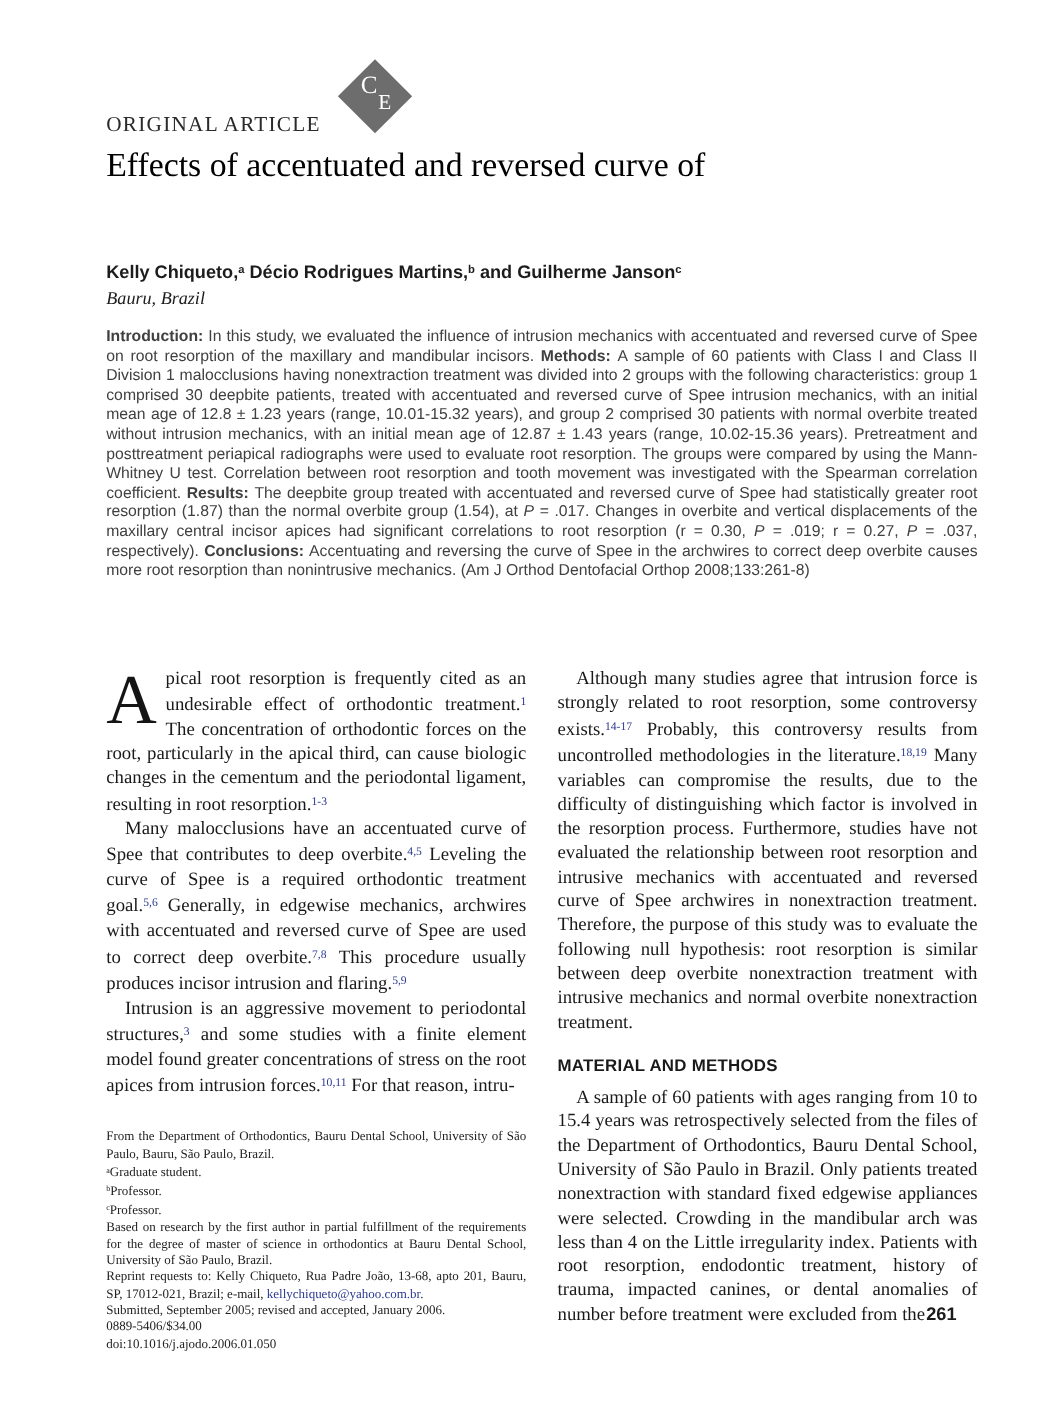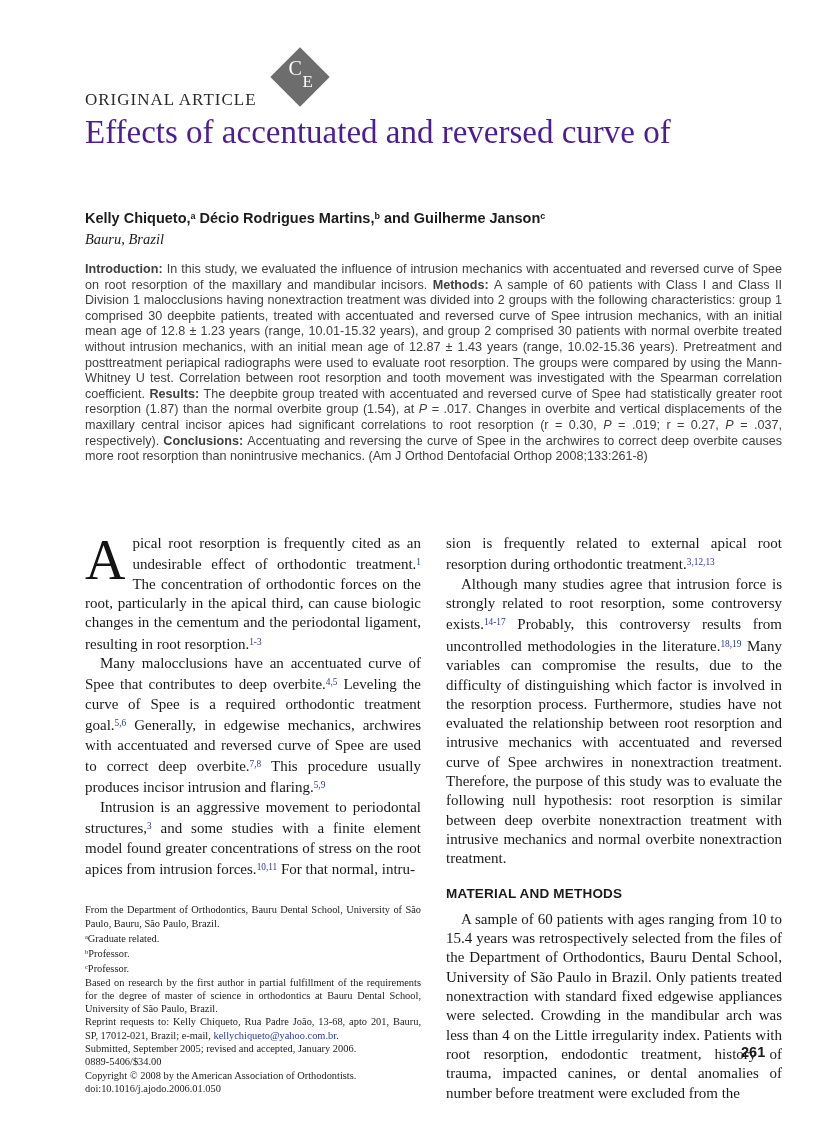"Effects of accentuated and reversed" .title { color: #4c1d95 -> #000000; font-size: 33px -> 27px }
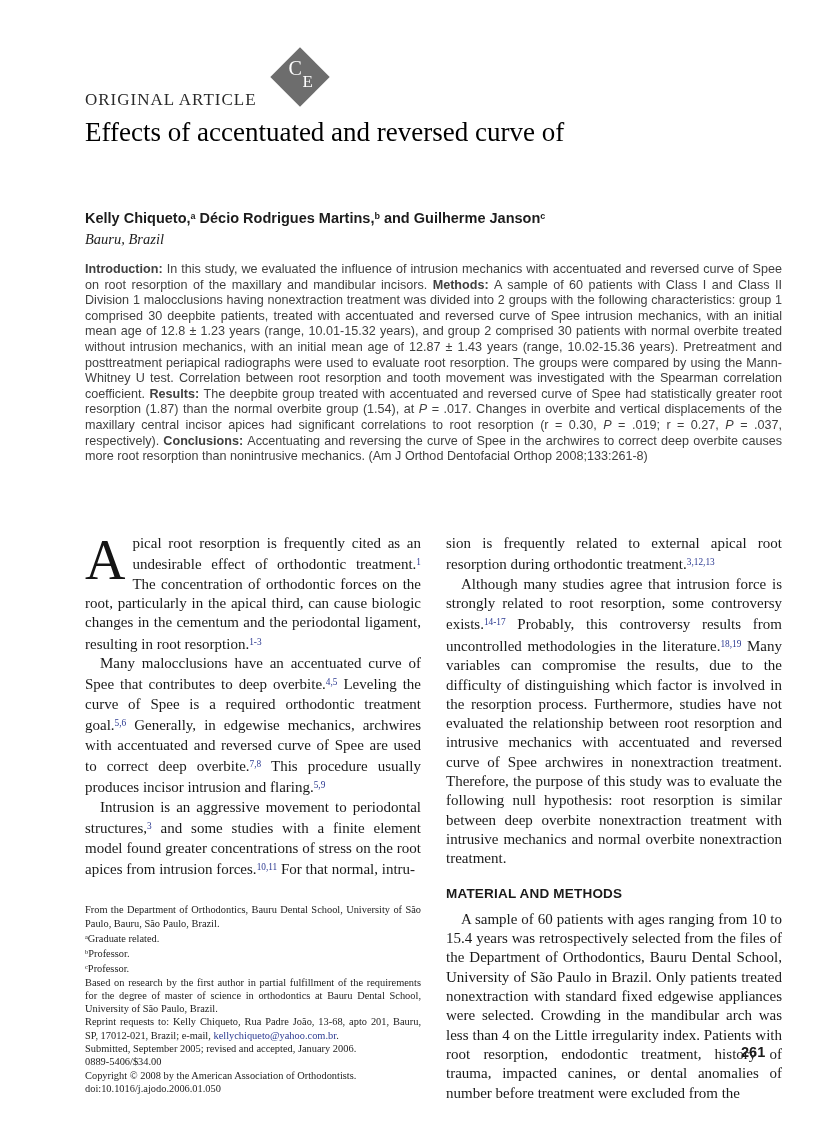"sion is frequently related to" p { html: <p><span>sion is frequently related to external apical root resorption during orthodontic treatment.</span><span>3,12,13</span></p> -> none }
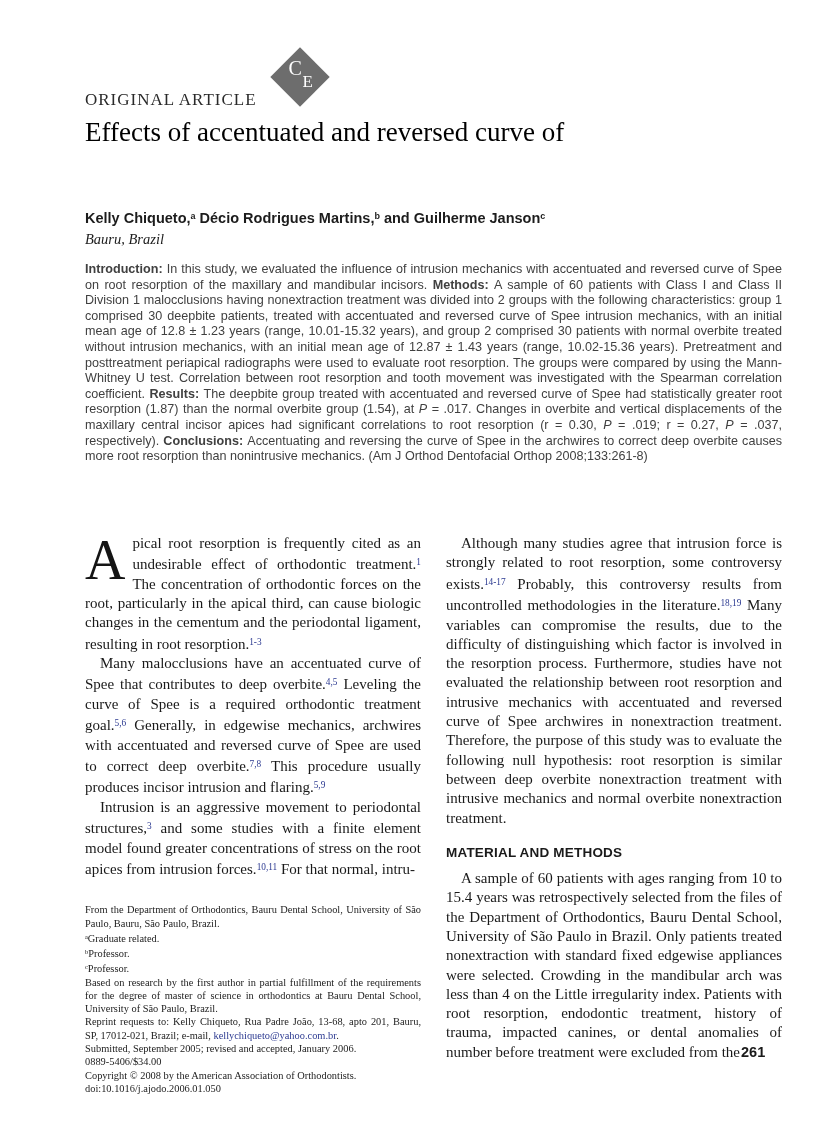"For that normal, intru-" span { text: normal -> reason }
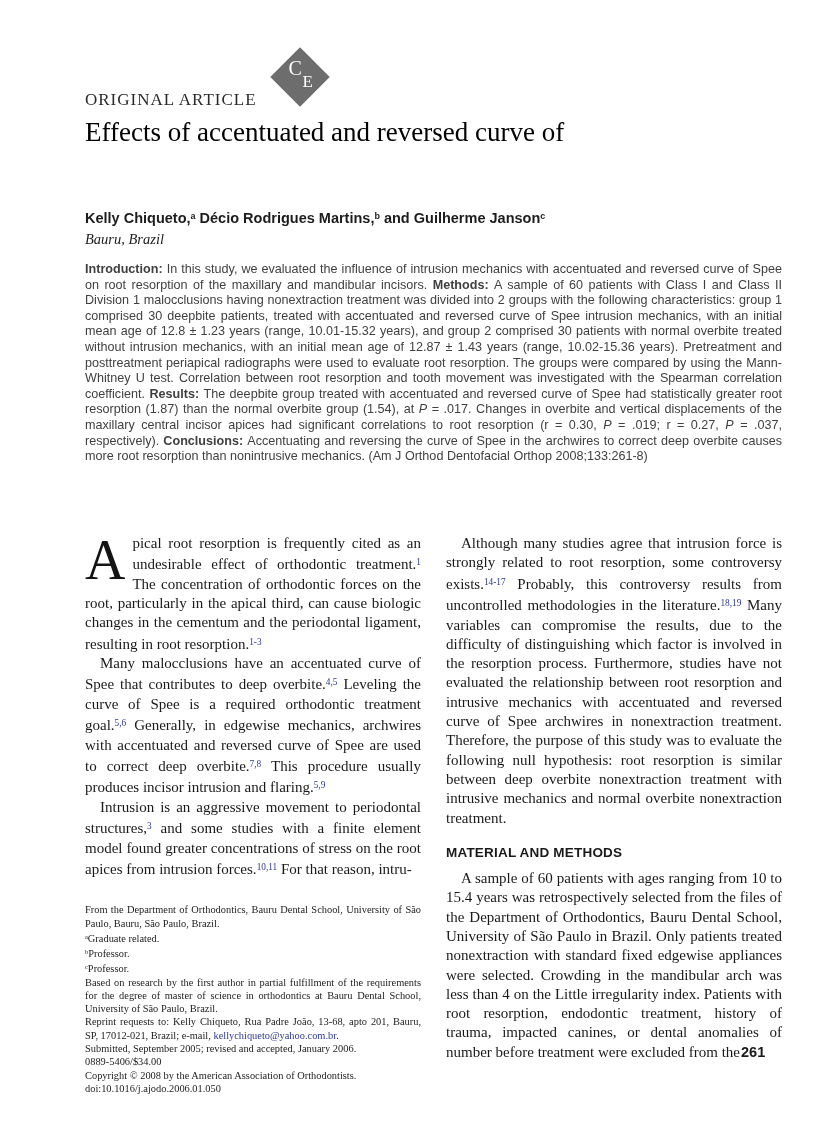"Graduate related." span { text: related -> student }
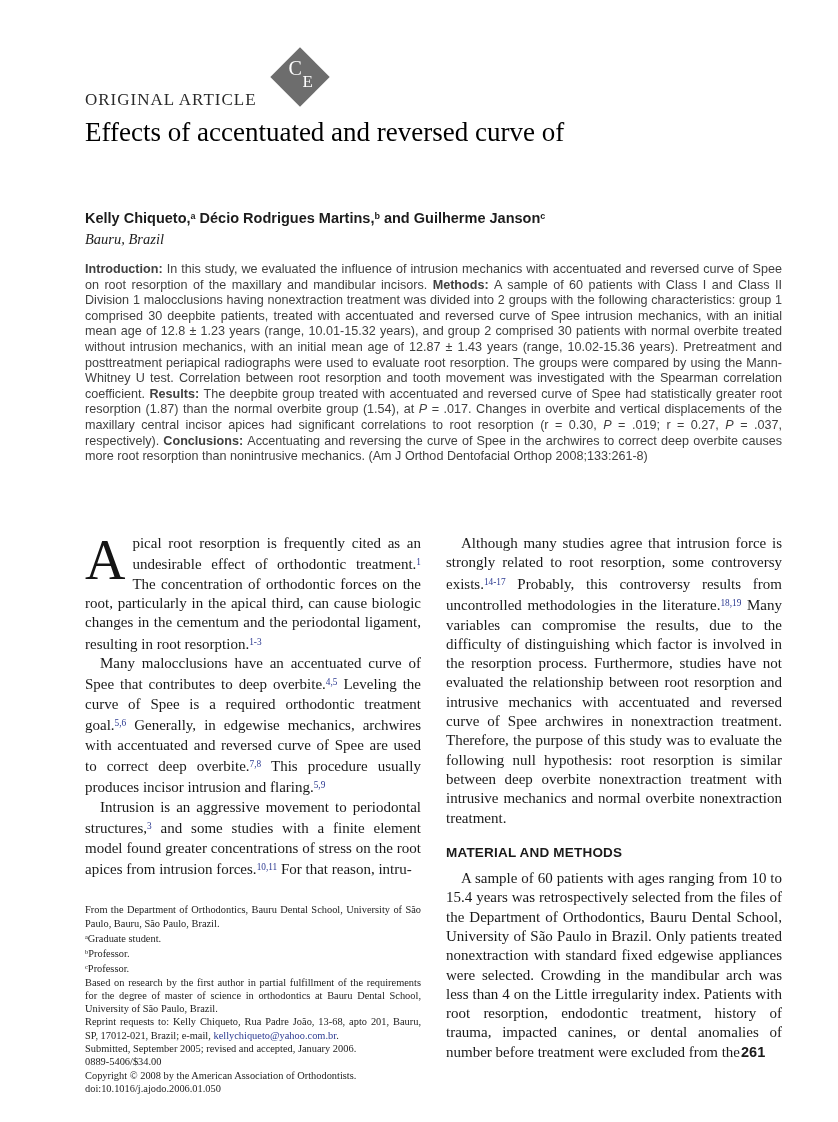"Copyright © 2008 by the" div { html: <div><span>Copyright © 2008 by the American Association of Orthodontists.</span></div> -> none }
